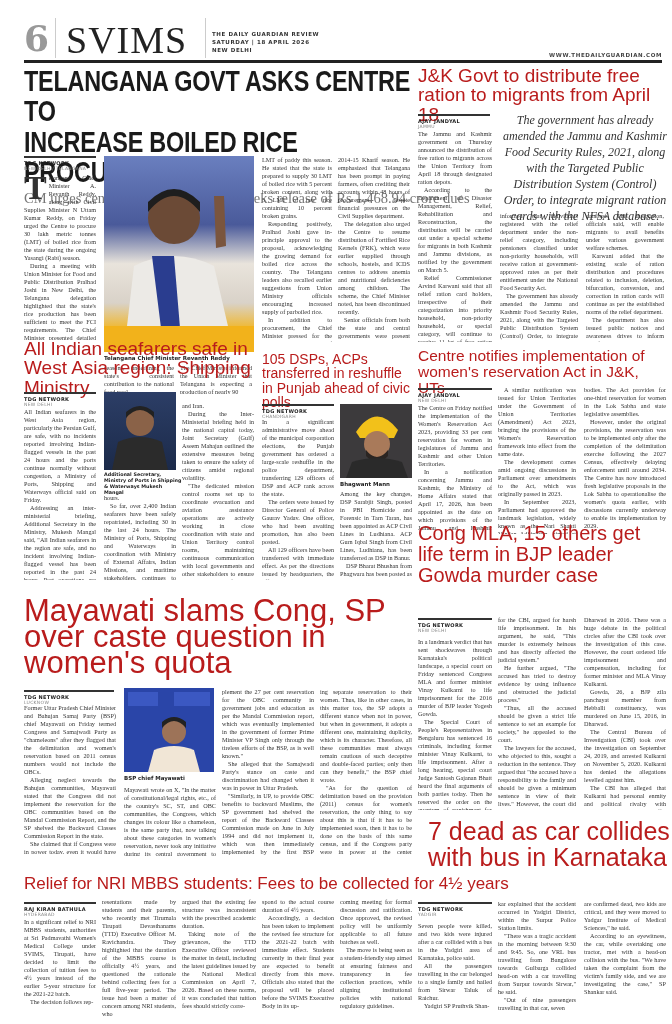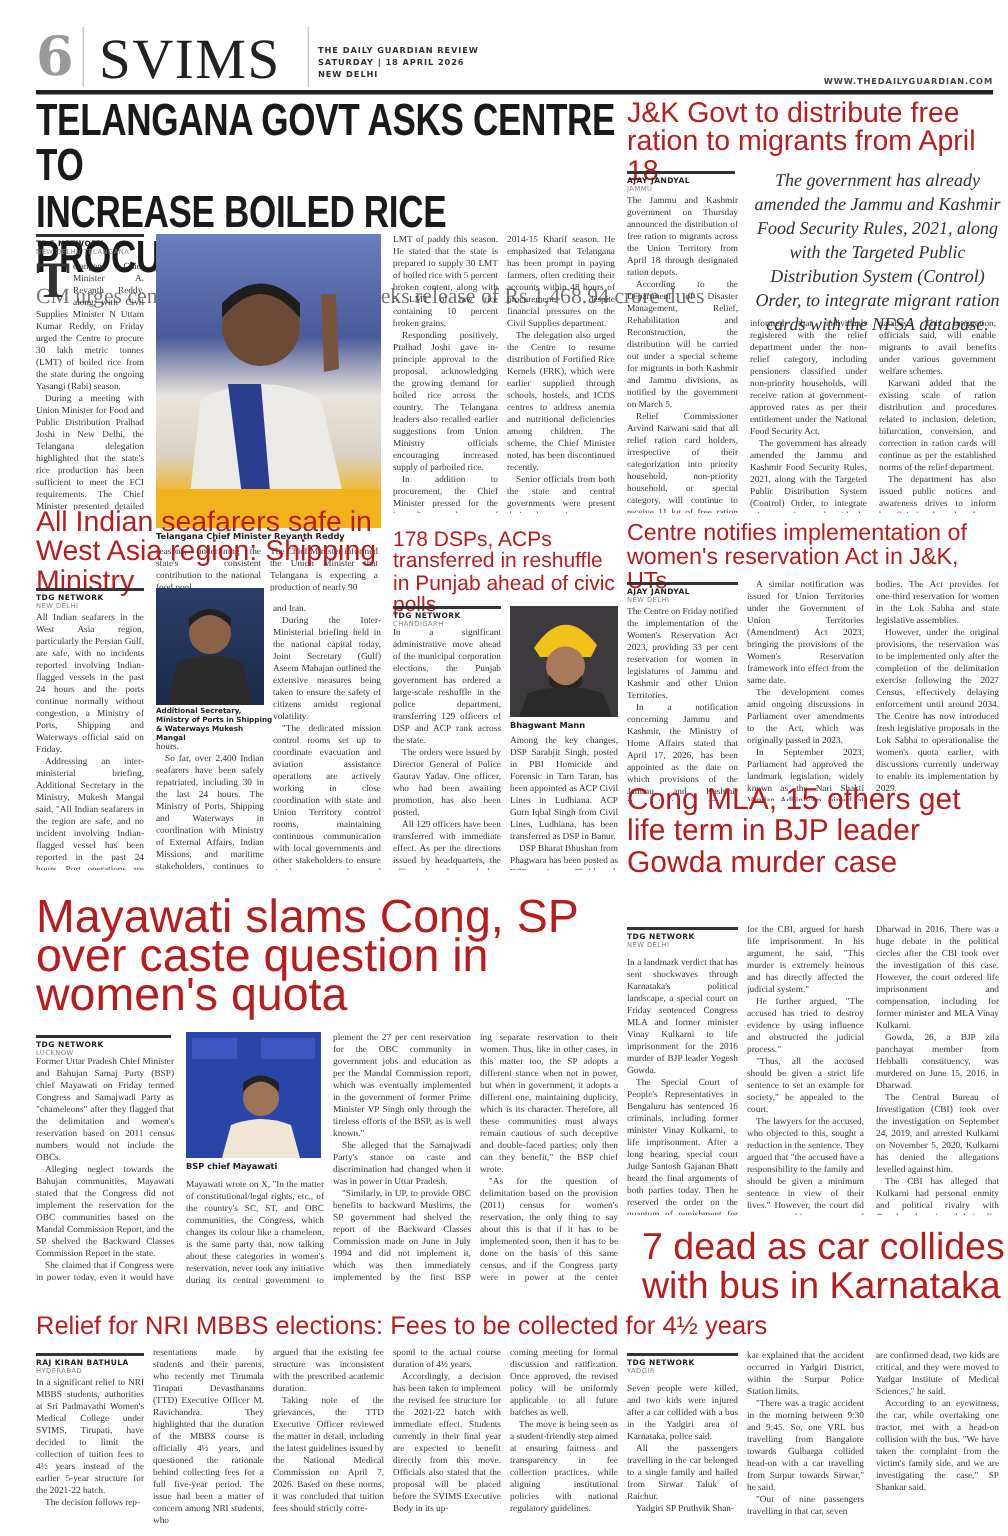"178 DSPs, ACPs transferred in" div.abs { text: 178 -> 105 }
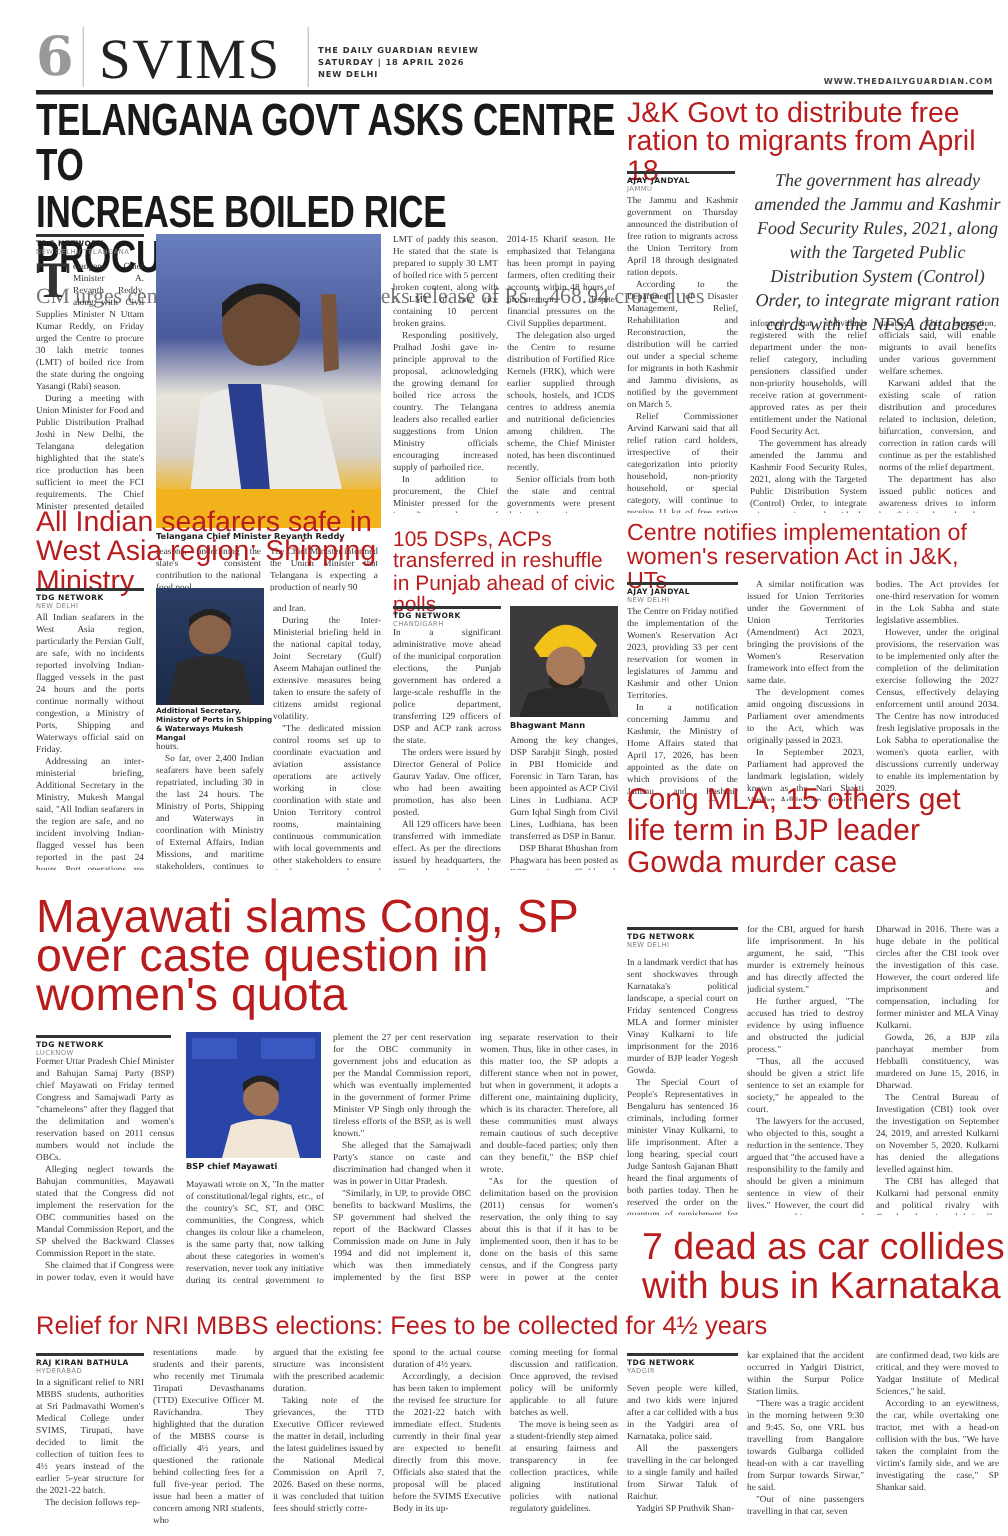"Relief for NRI MBBS elections:" div.abs { text: elections -> students }
